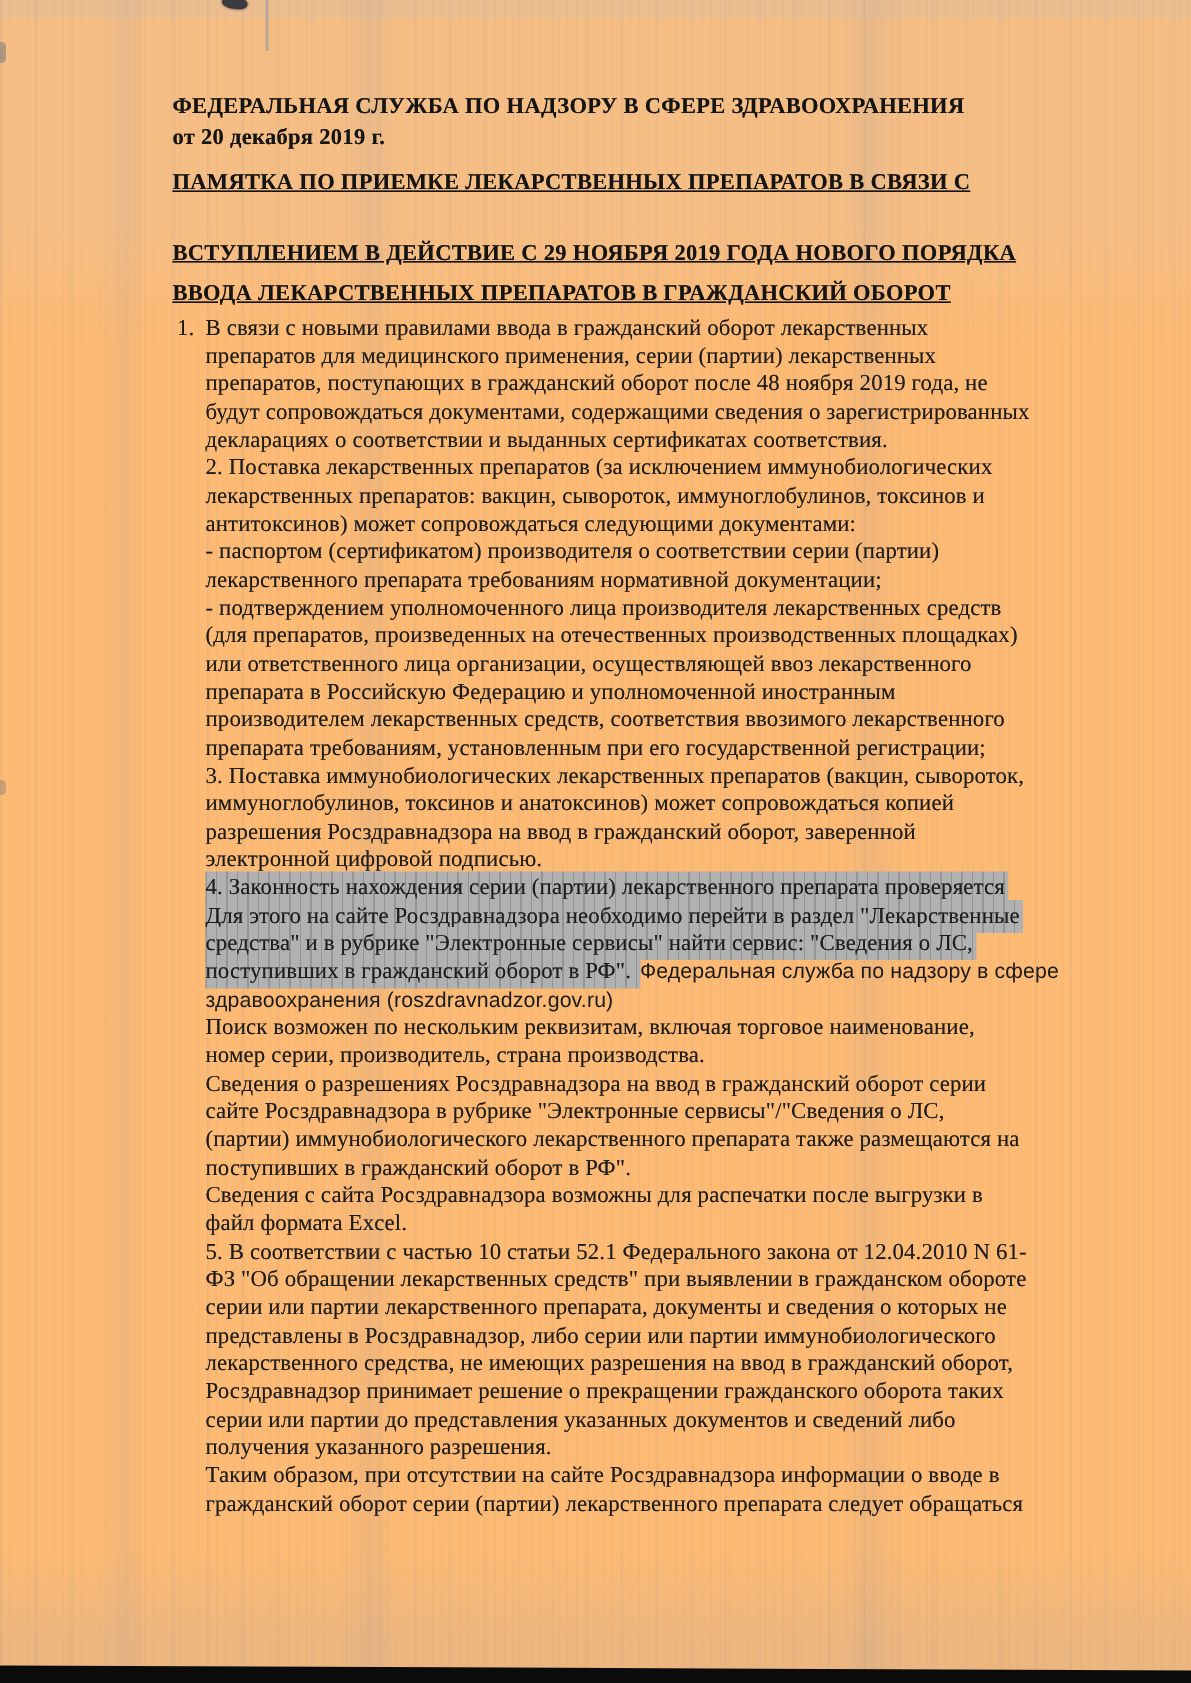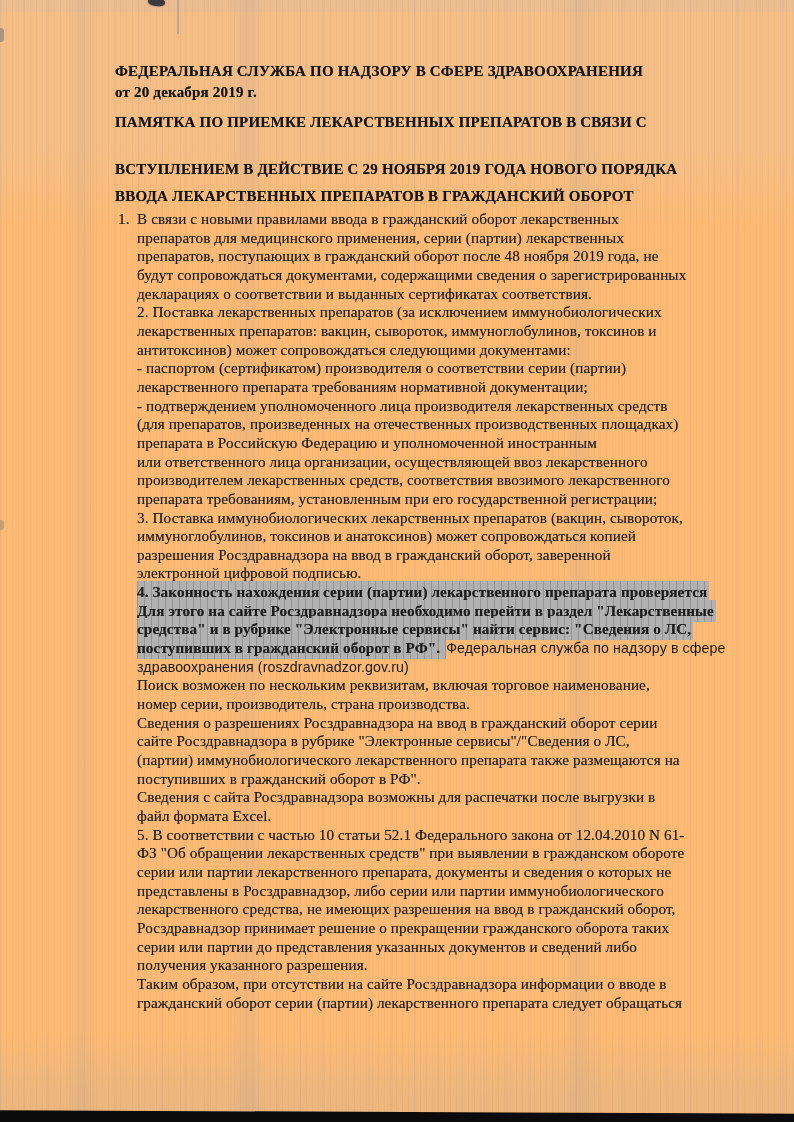"ПАМЯТКА ПО ПРИЕМКЕ ЛЕКАРСТВЕННЫХ" .title-line { text-decoration: none -> underline }
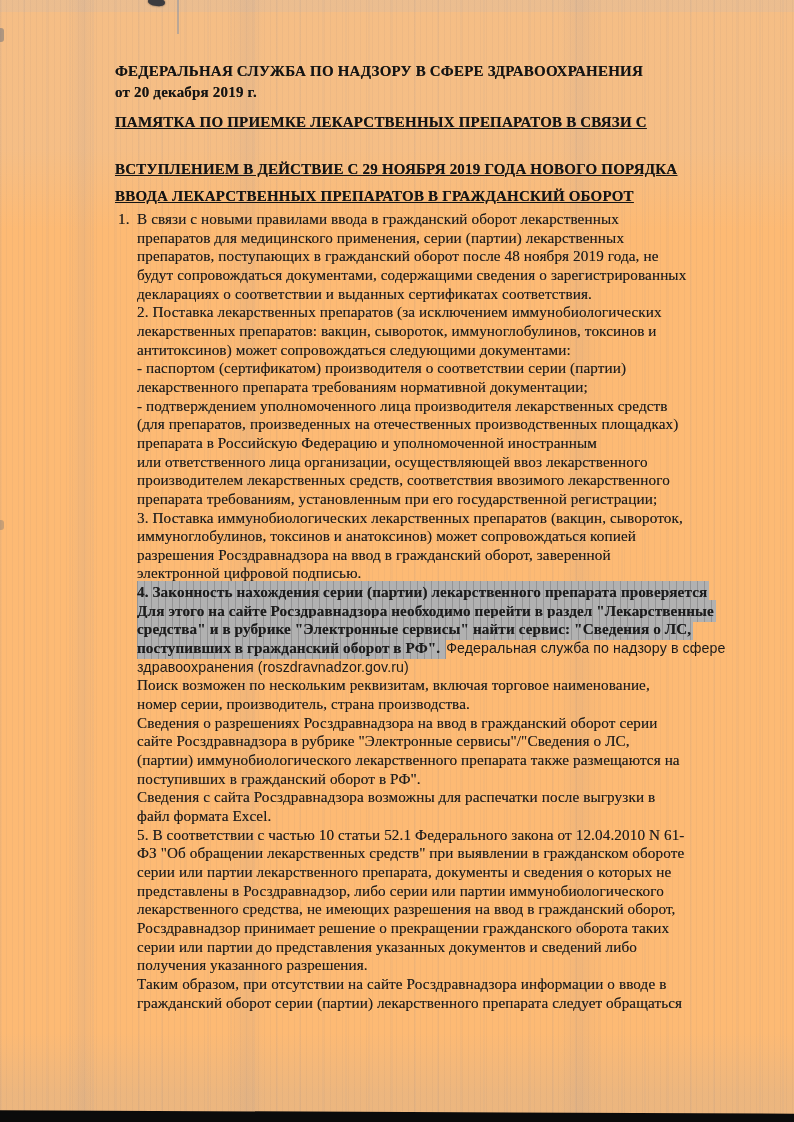"препарата в Российскую Федерацию и" div.bline { order: before "или ответственного лица организации," -> after "или ответственного лица организации," }
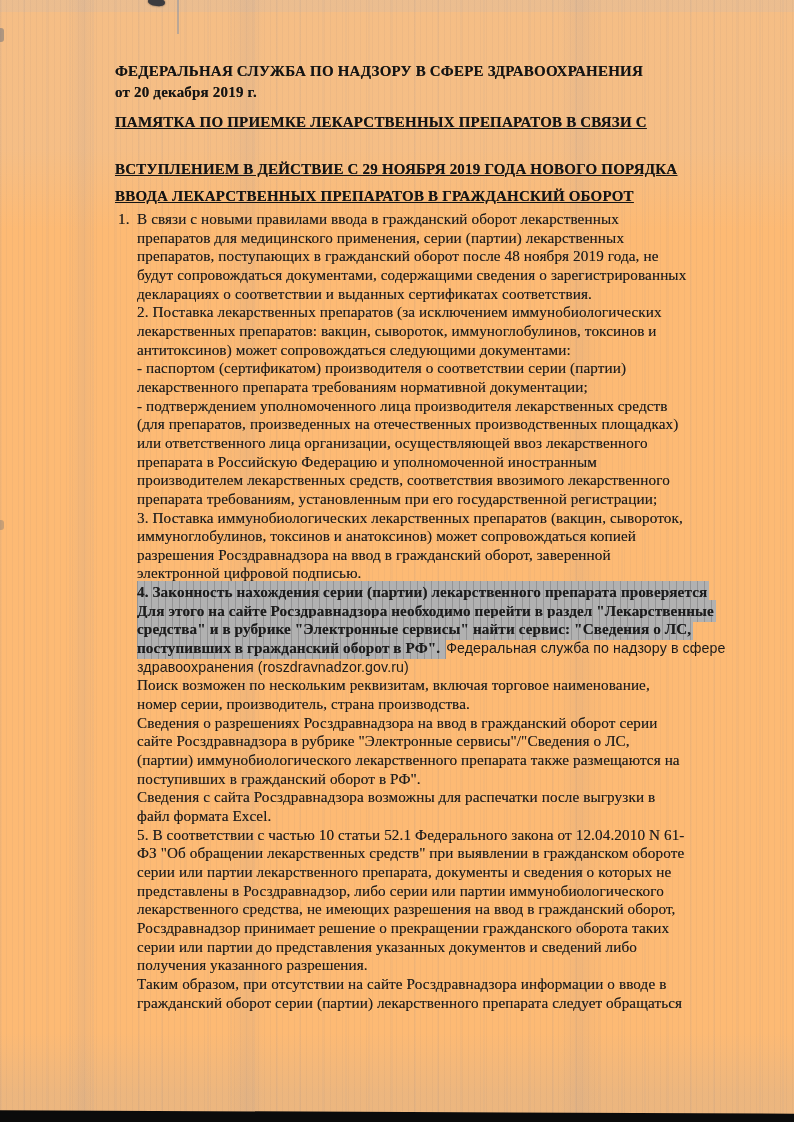"4. Законность нахождения серии (партии)" .hl { font-weight: bold -> none }
